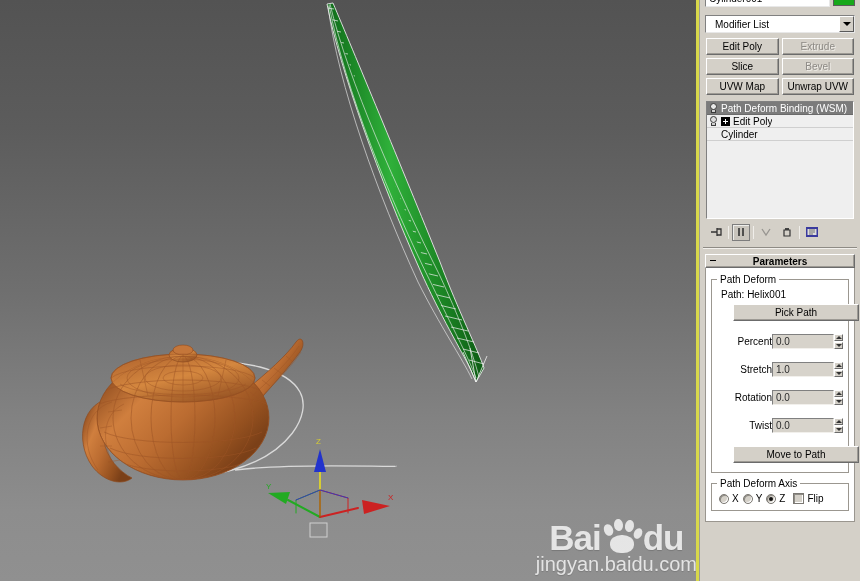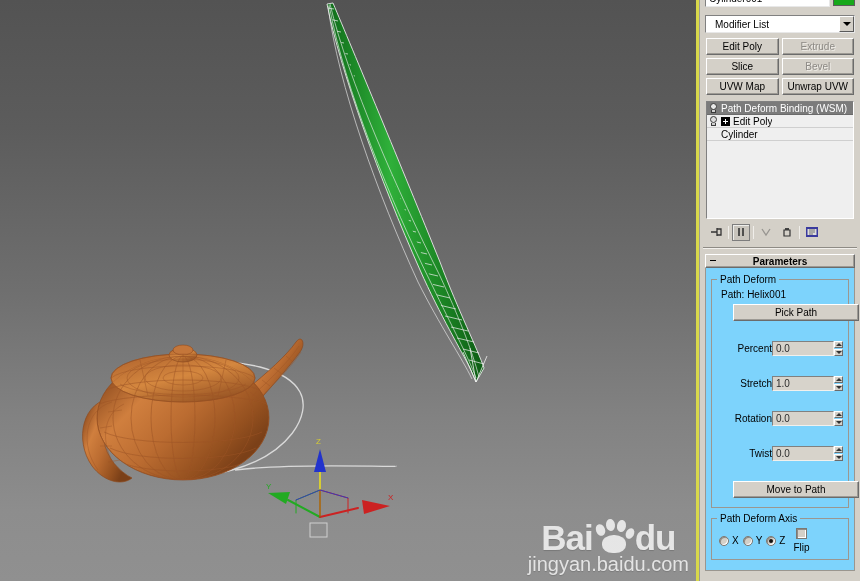"Path Deform" .rollout-body { background: #7dd3fc -> #ffffff }
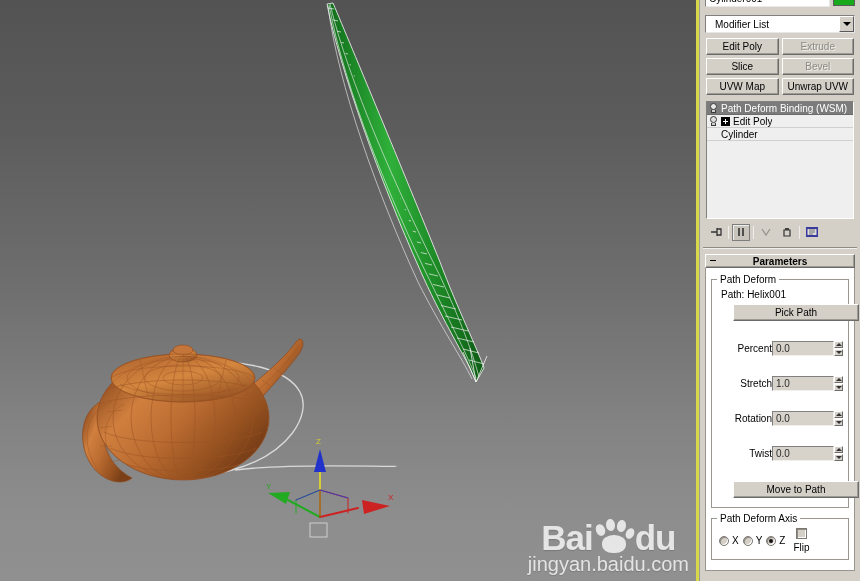"Percent" .spin-row { margin: 20px 0 -> 13px 0 }
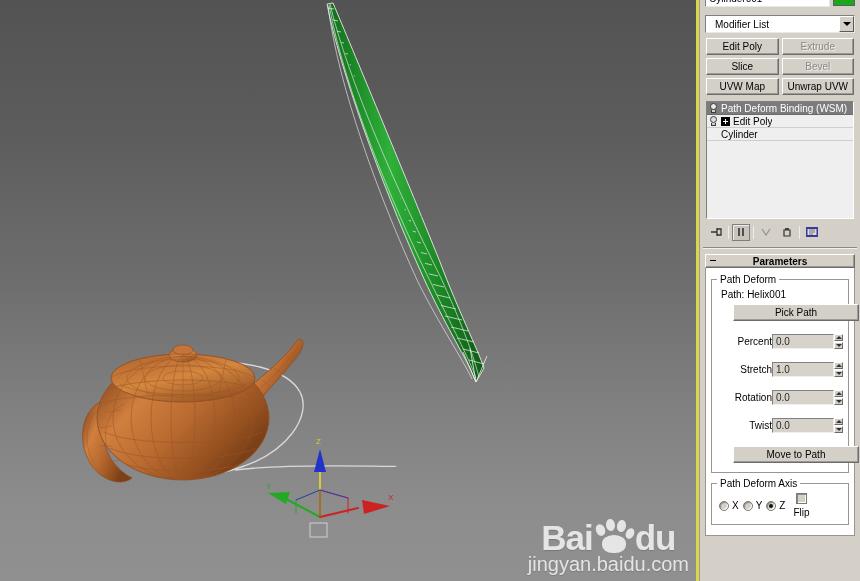"Flip" .chk { flex-direction: column -> none }
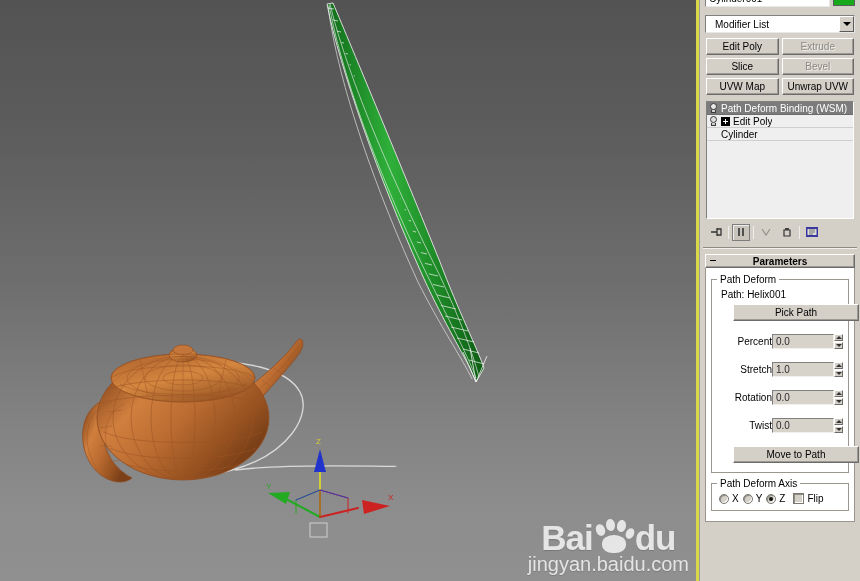"Bai" #watermark { right: 8px -> 0 }
